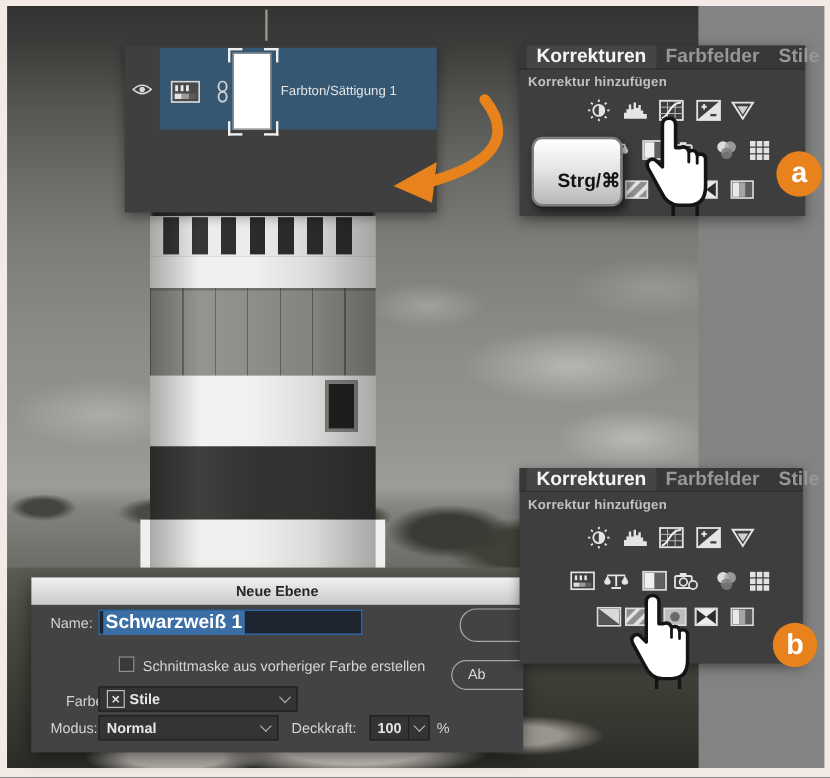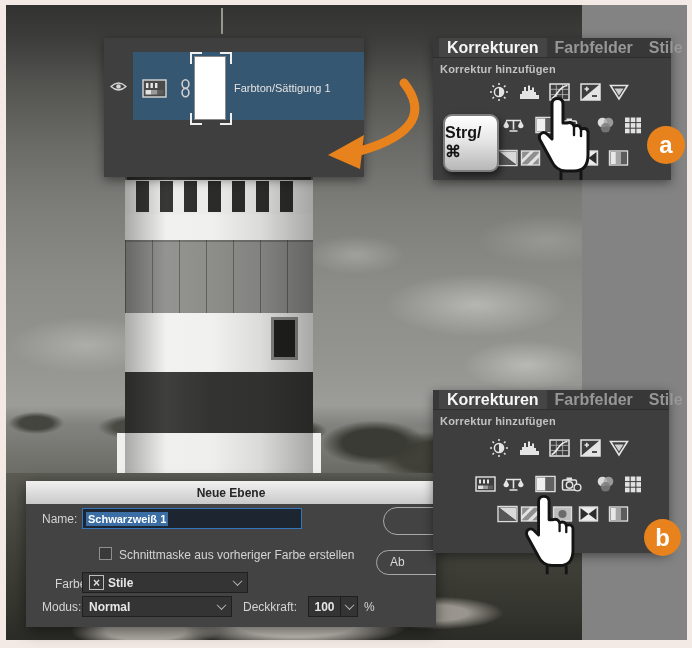"Farbton/Sättigung 1" div.lrow { top: 14px -> 2px }
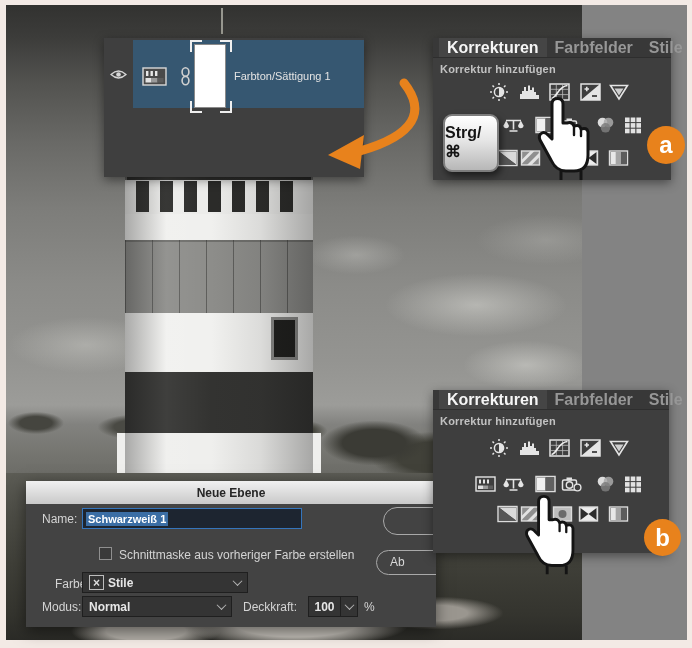"Strg/⌘" #key-strg { width: 56px -> 76px }
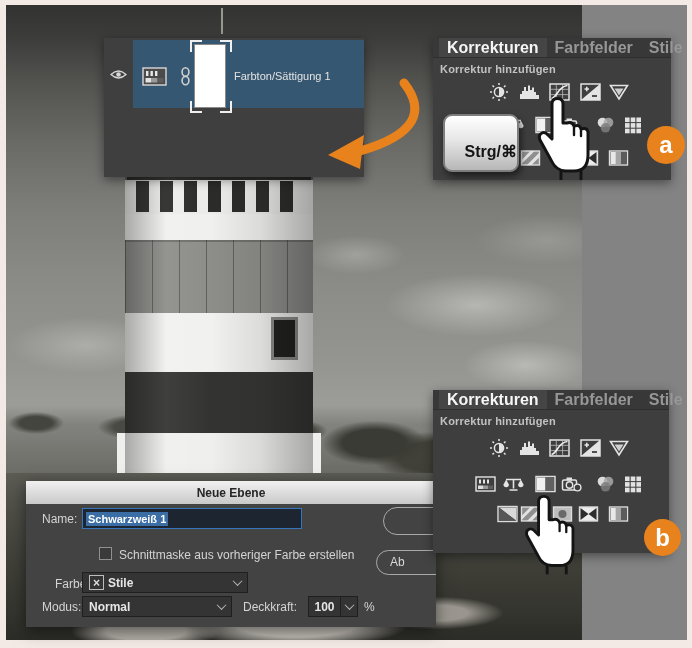"Schwarzweiß 1" #name-input .selected { font-size: 11px -> 16px }
